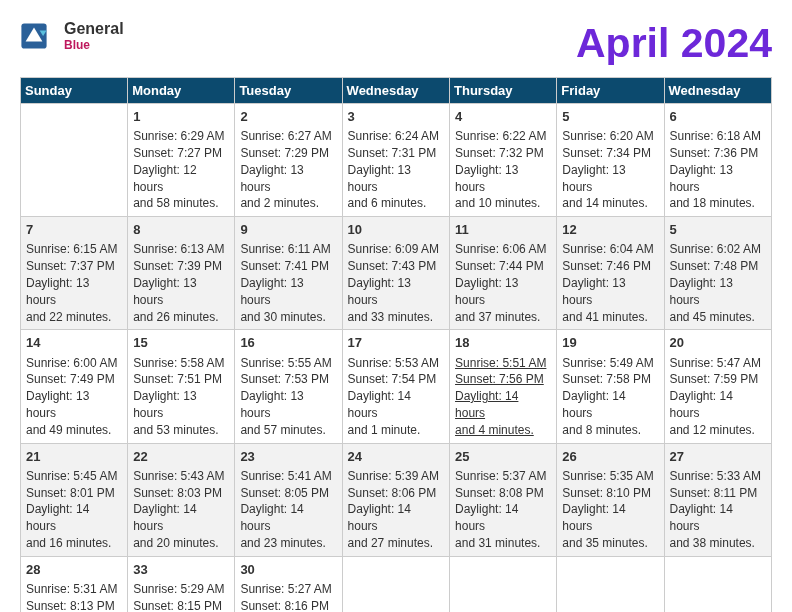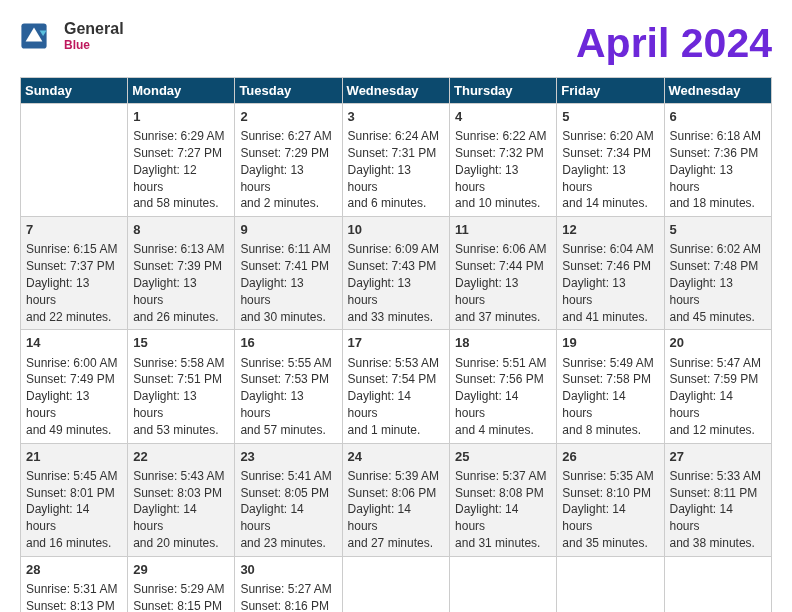"Sunrise: 5:51 AM" span.day-info { text-decoration: none -> underline }
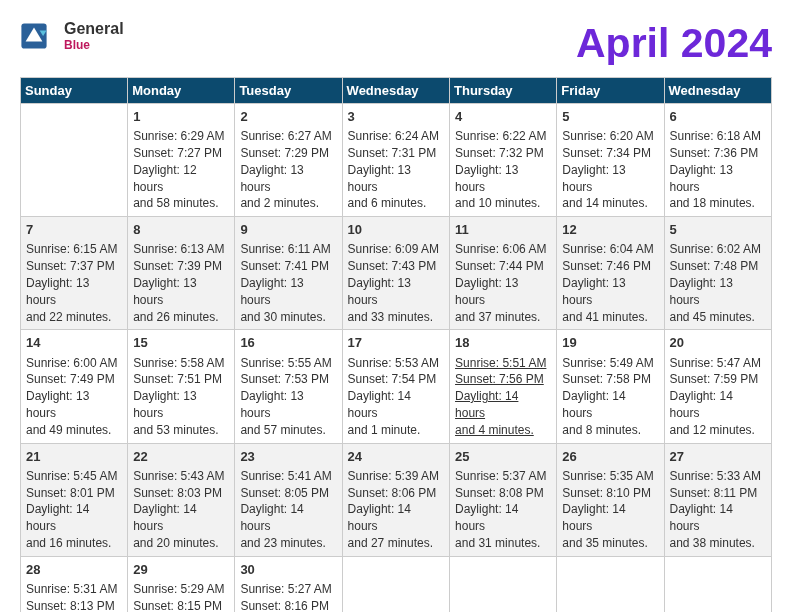"29" span.day-num { text: 29 -> 33 }
